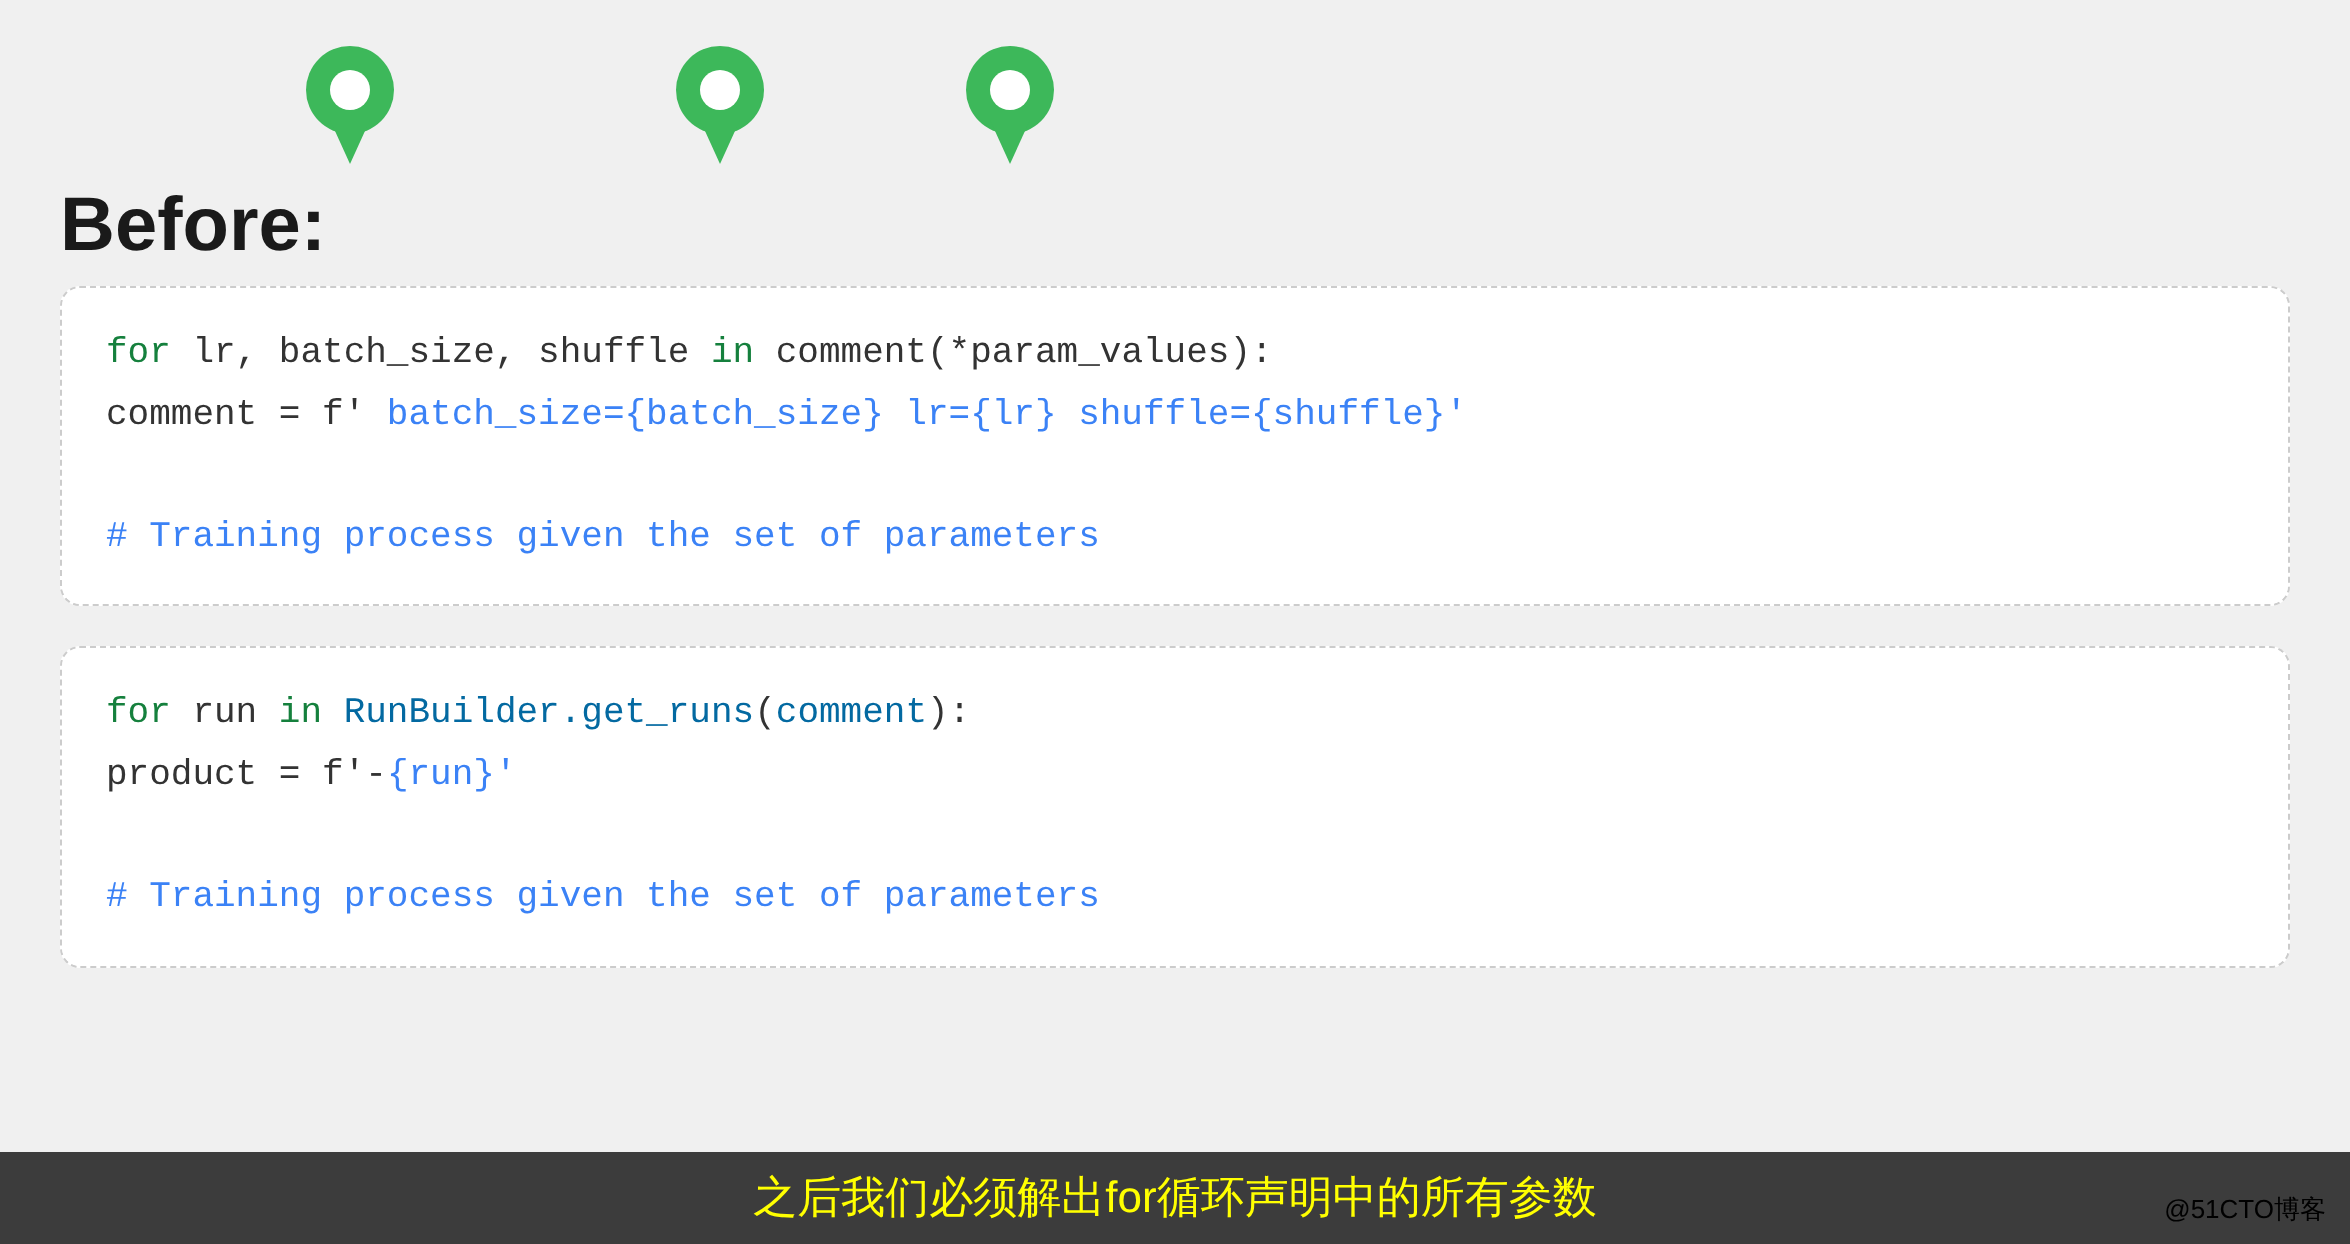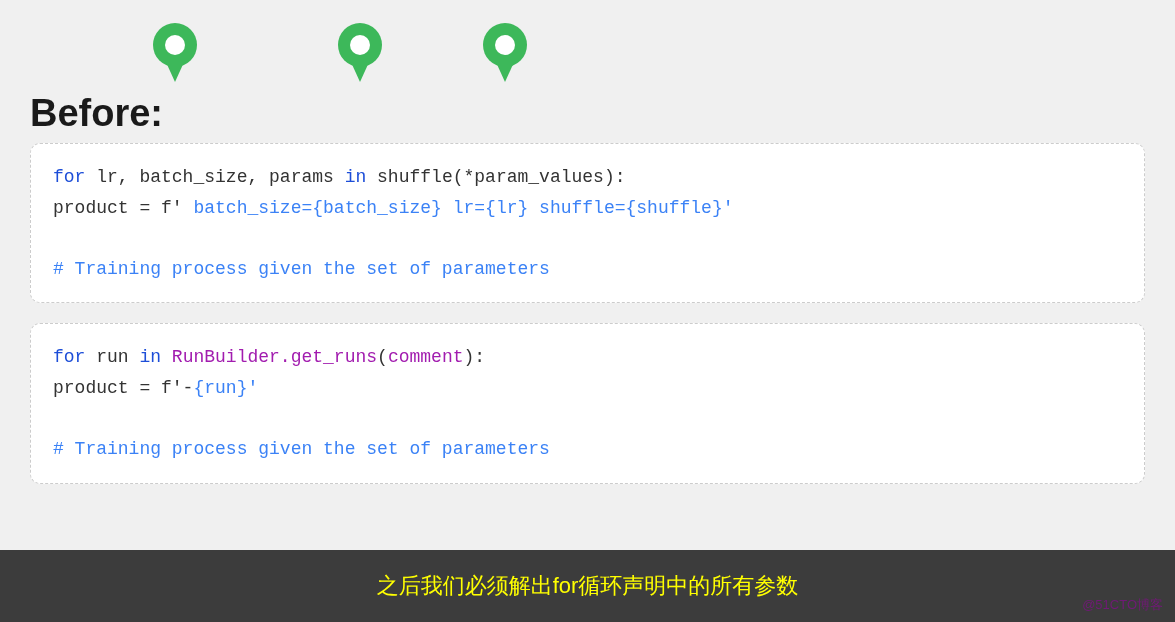"for" .keyword { color: #1d4ed8 -> #15803d }
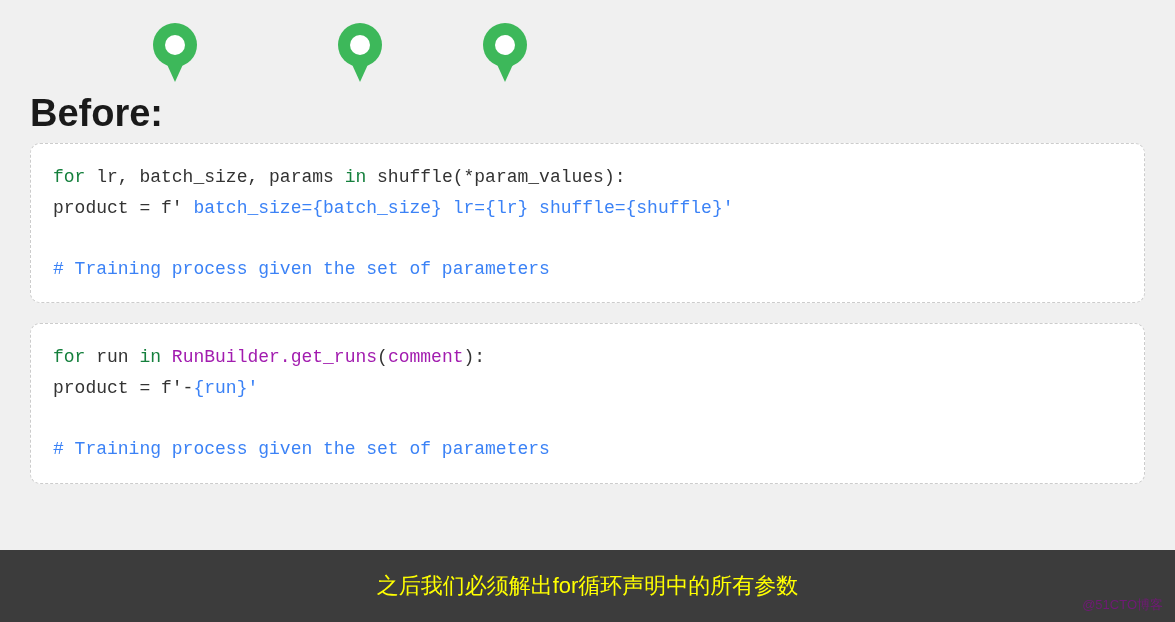"lr, batch_size, params" span.plain { text: params -> shuffle }
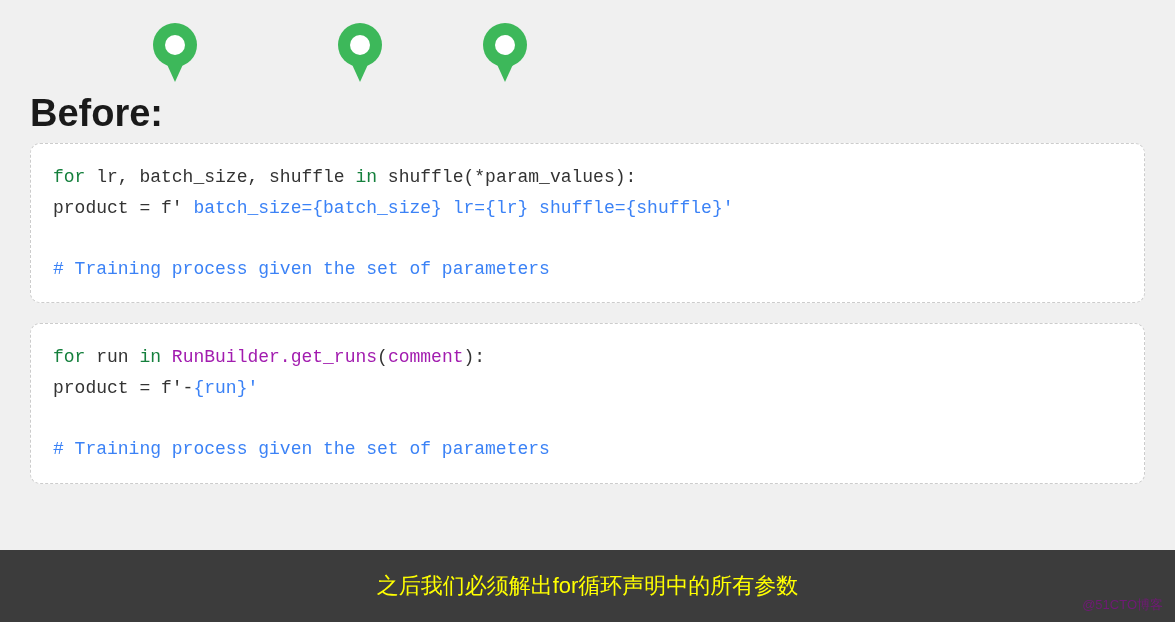"shuffle(*param_values):" span.plain { text: shuffle -> comment }
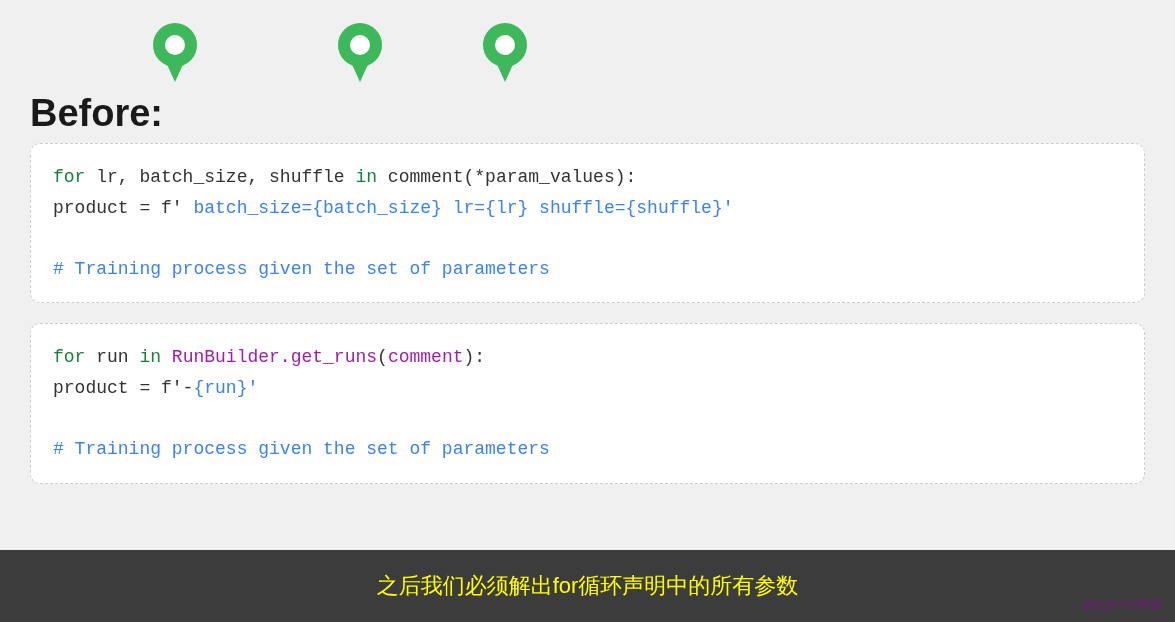"product = f'" span.plain { text: product -> comment }
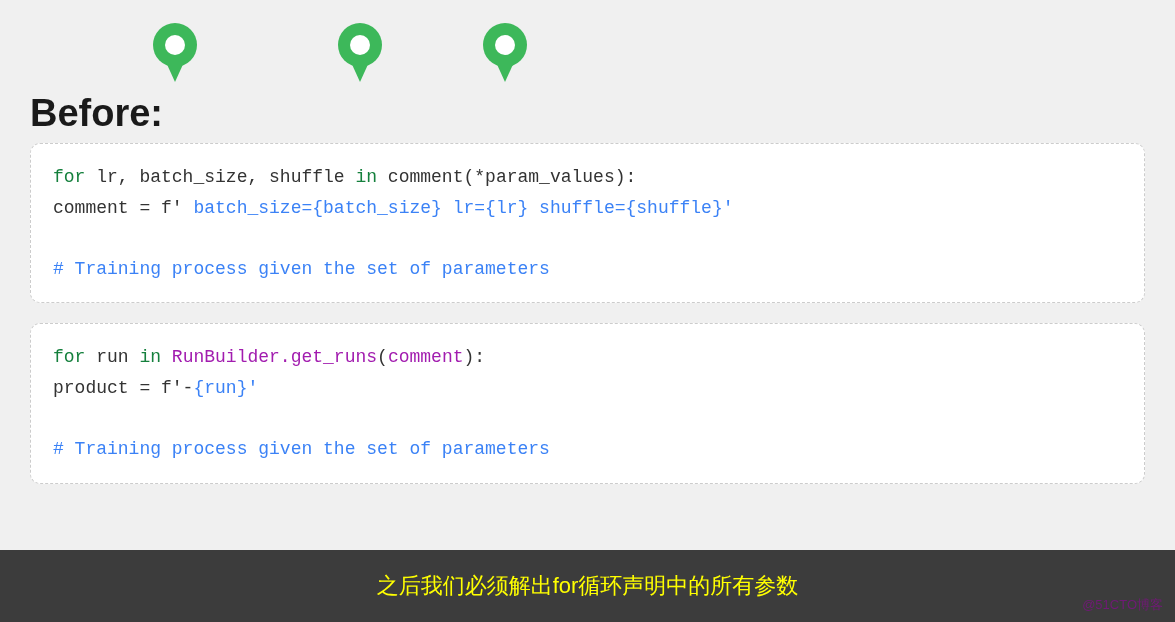"RunBuilder.get_runs" .func { color: #a21caf -> #0369a1 }
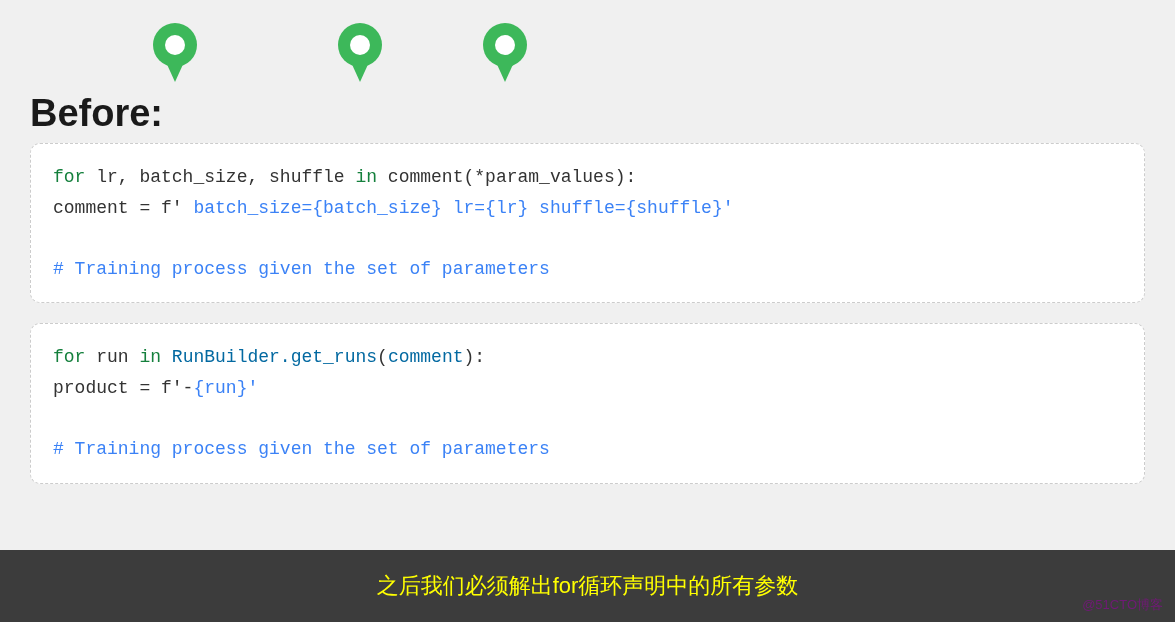"之后我们必须解出for循环声明中的所有参数" .subtitle-bar { padding: 21px 10px -> 8px 10px }
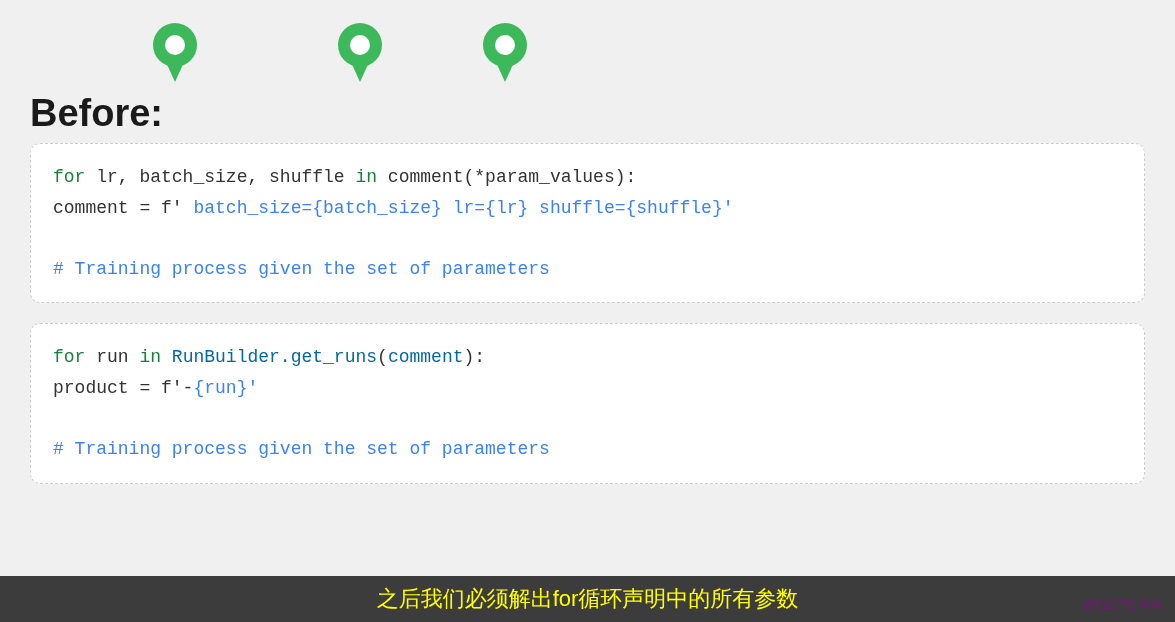"@51CTO博客" .watermark { color: #701a75 -> #000000 }
